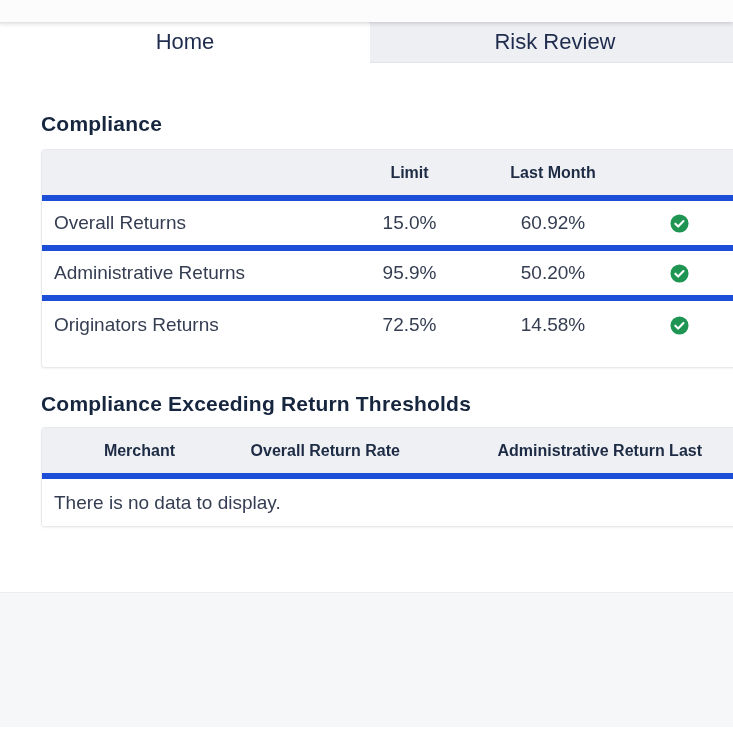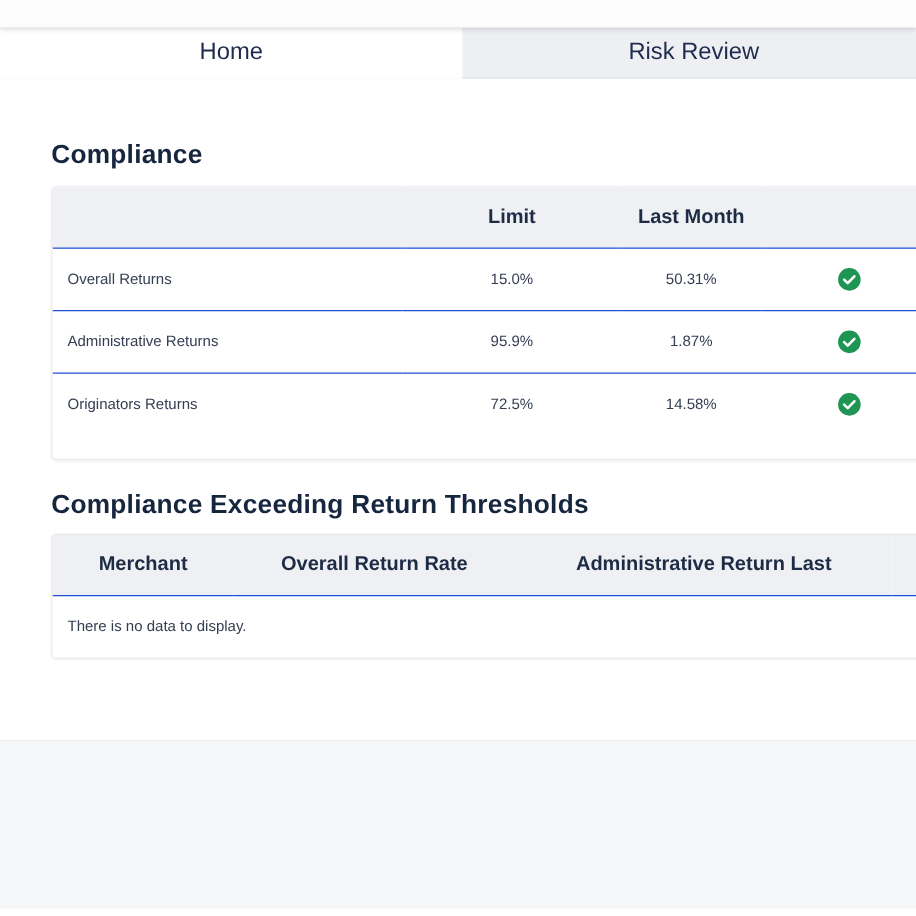"Home" .tab { font-size: 19px -> 22px }
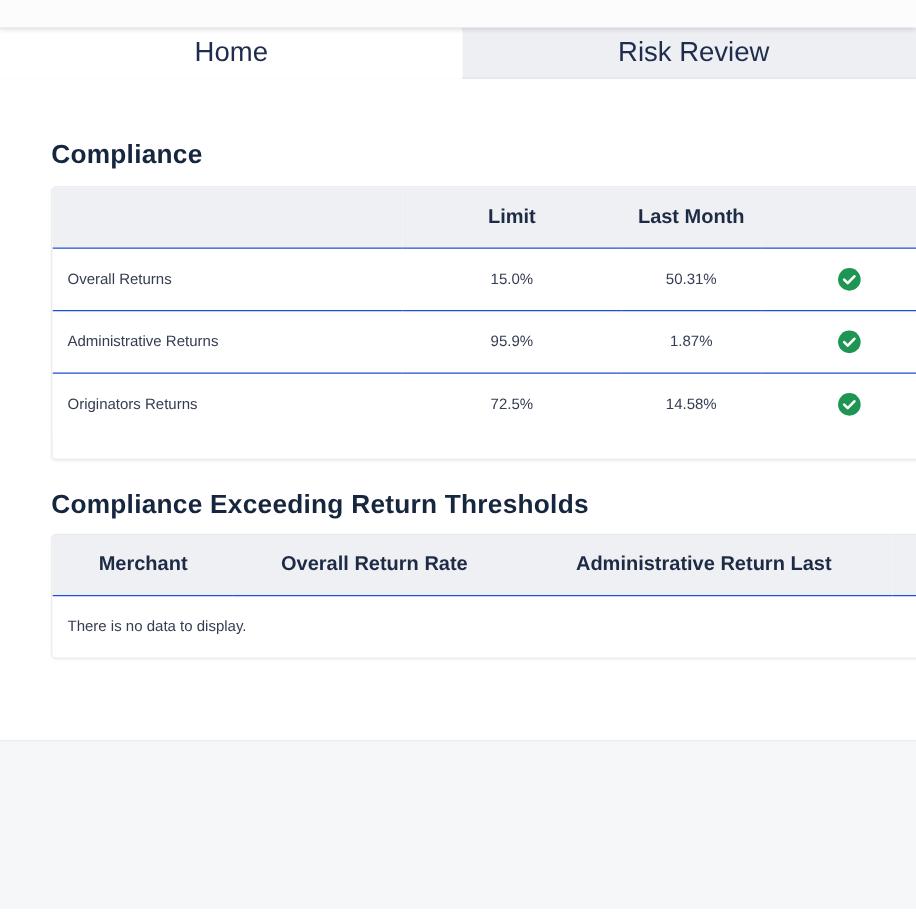"Overall Returns" tbody td { border-top: 1px solid #1d4ed8 -> 6px solid #1d4ed8; font-size: 12px -> 19px }
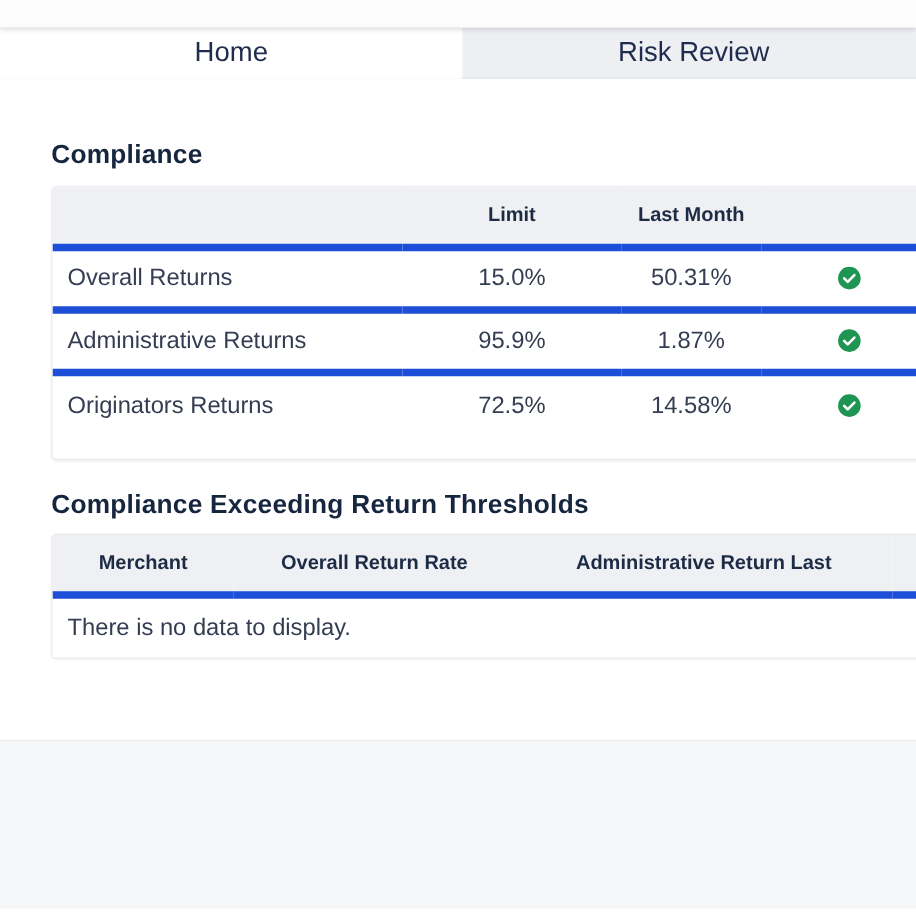"50.31%" td.center { text: 50.31% -> 60.92% }
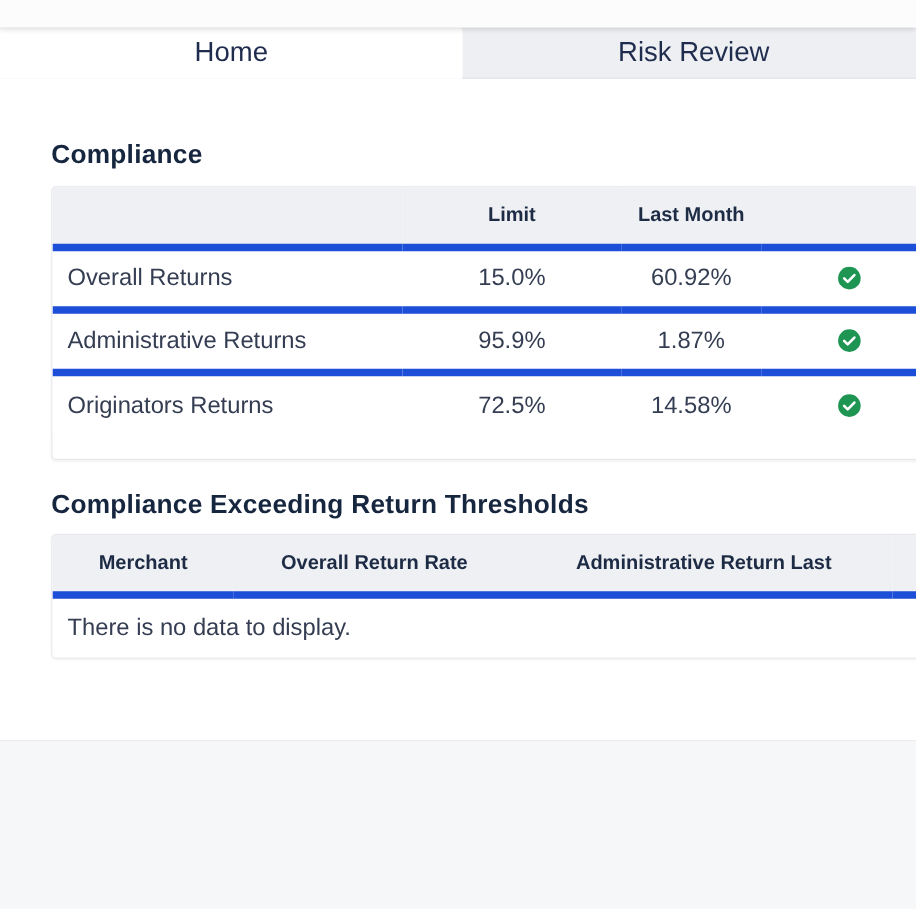"1.87%" td.center { text: 1.87% -> 50.20% }
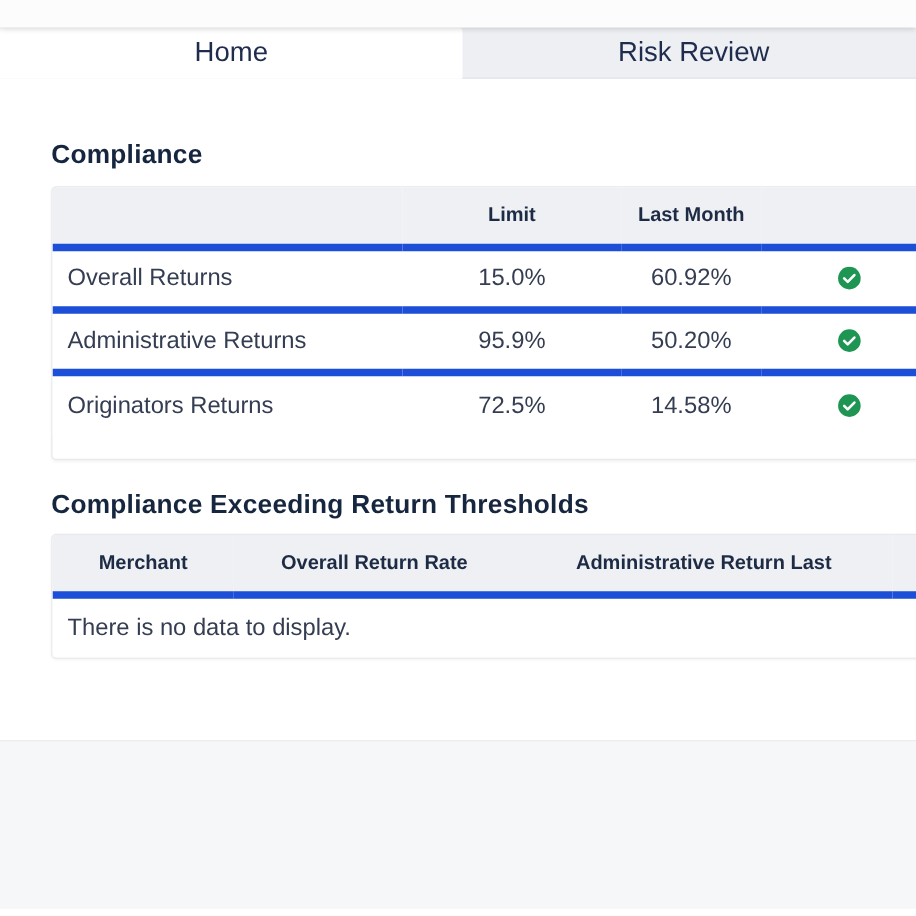"Merchant" thead th { text-align: center -> right }
